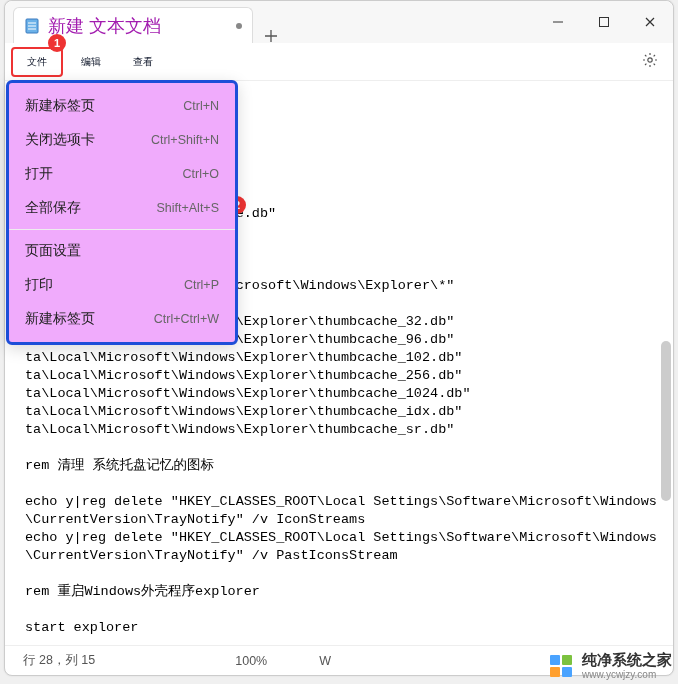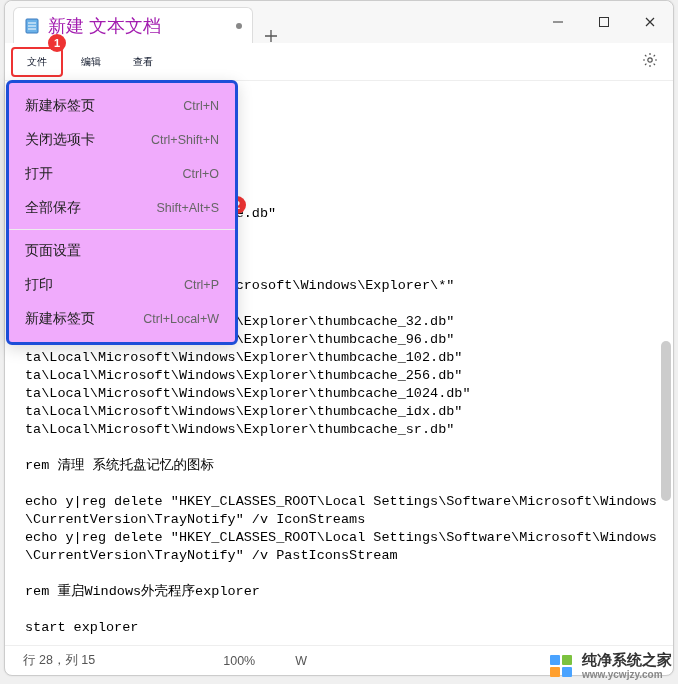"Ctrl+Local+W" span.sc { text: Ctrl+Local+W -> Ctrl+Ctrl+W }
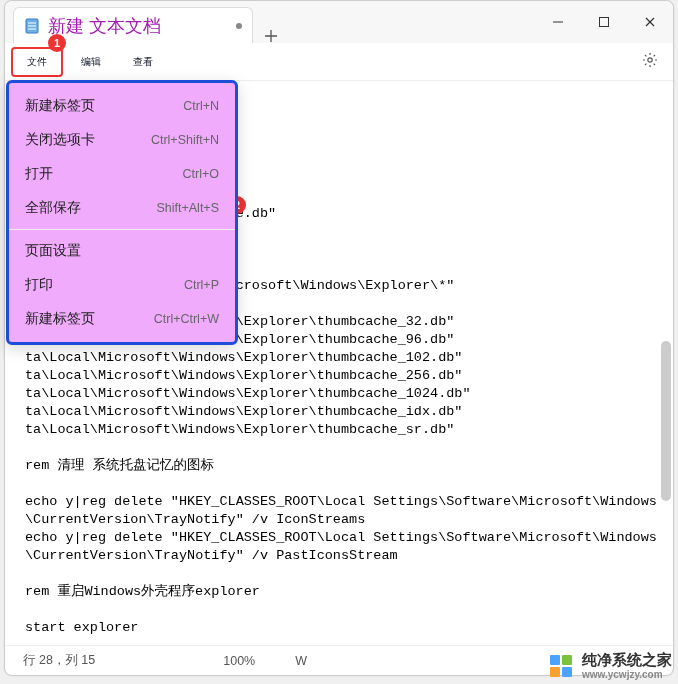"行 28，列 15" .statusbar { gap: 28px -> 40px }
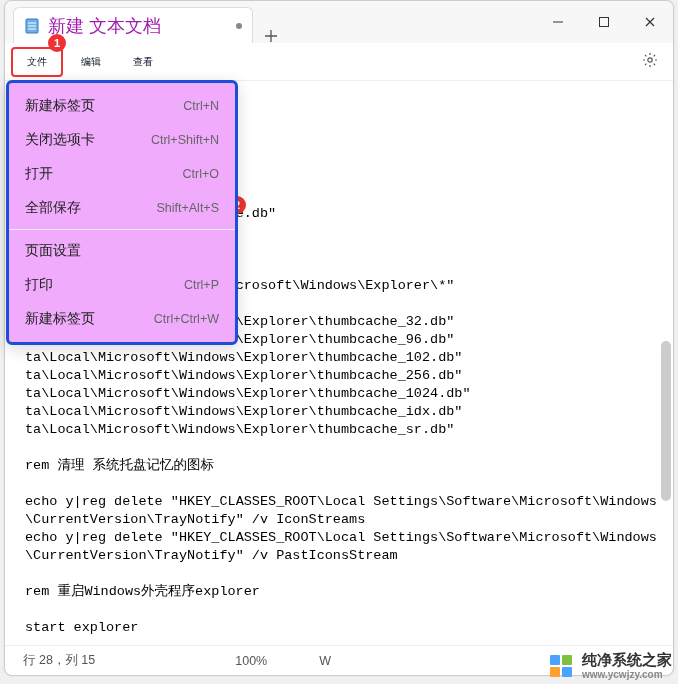"www.ycwjzy.com" .wm-url { font-weight: bold -> normal }
